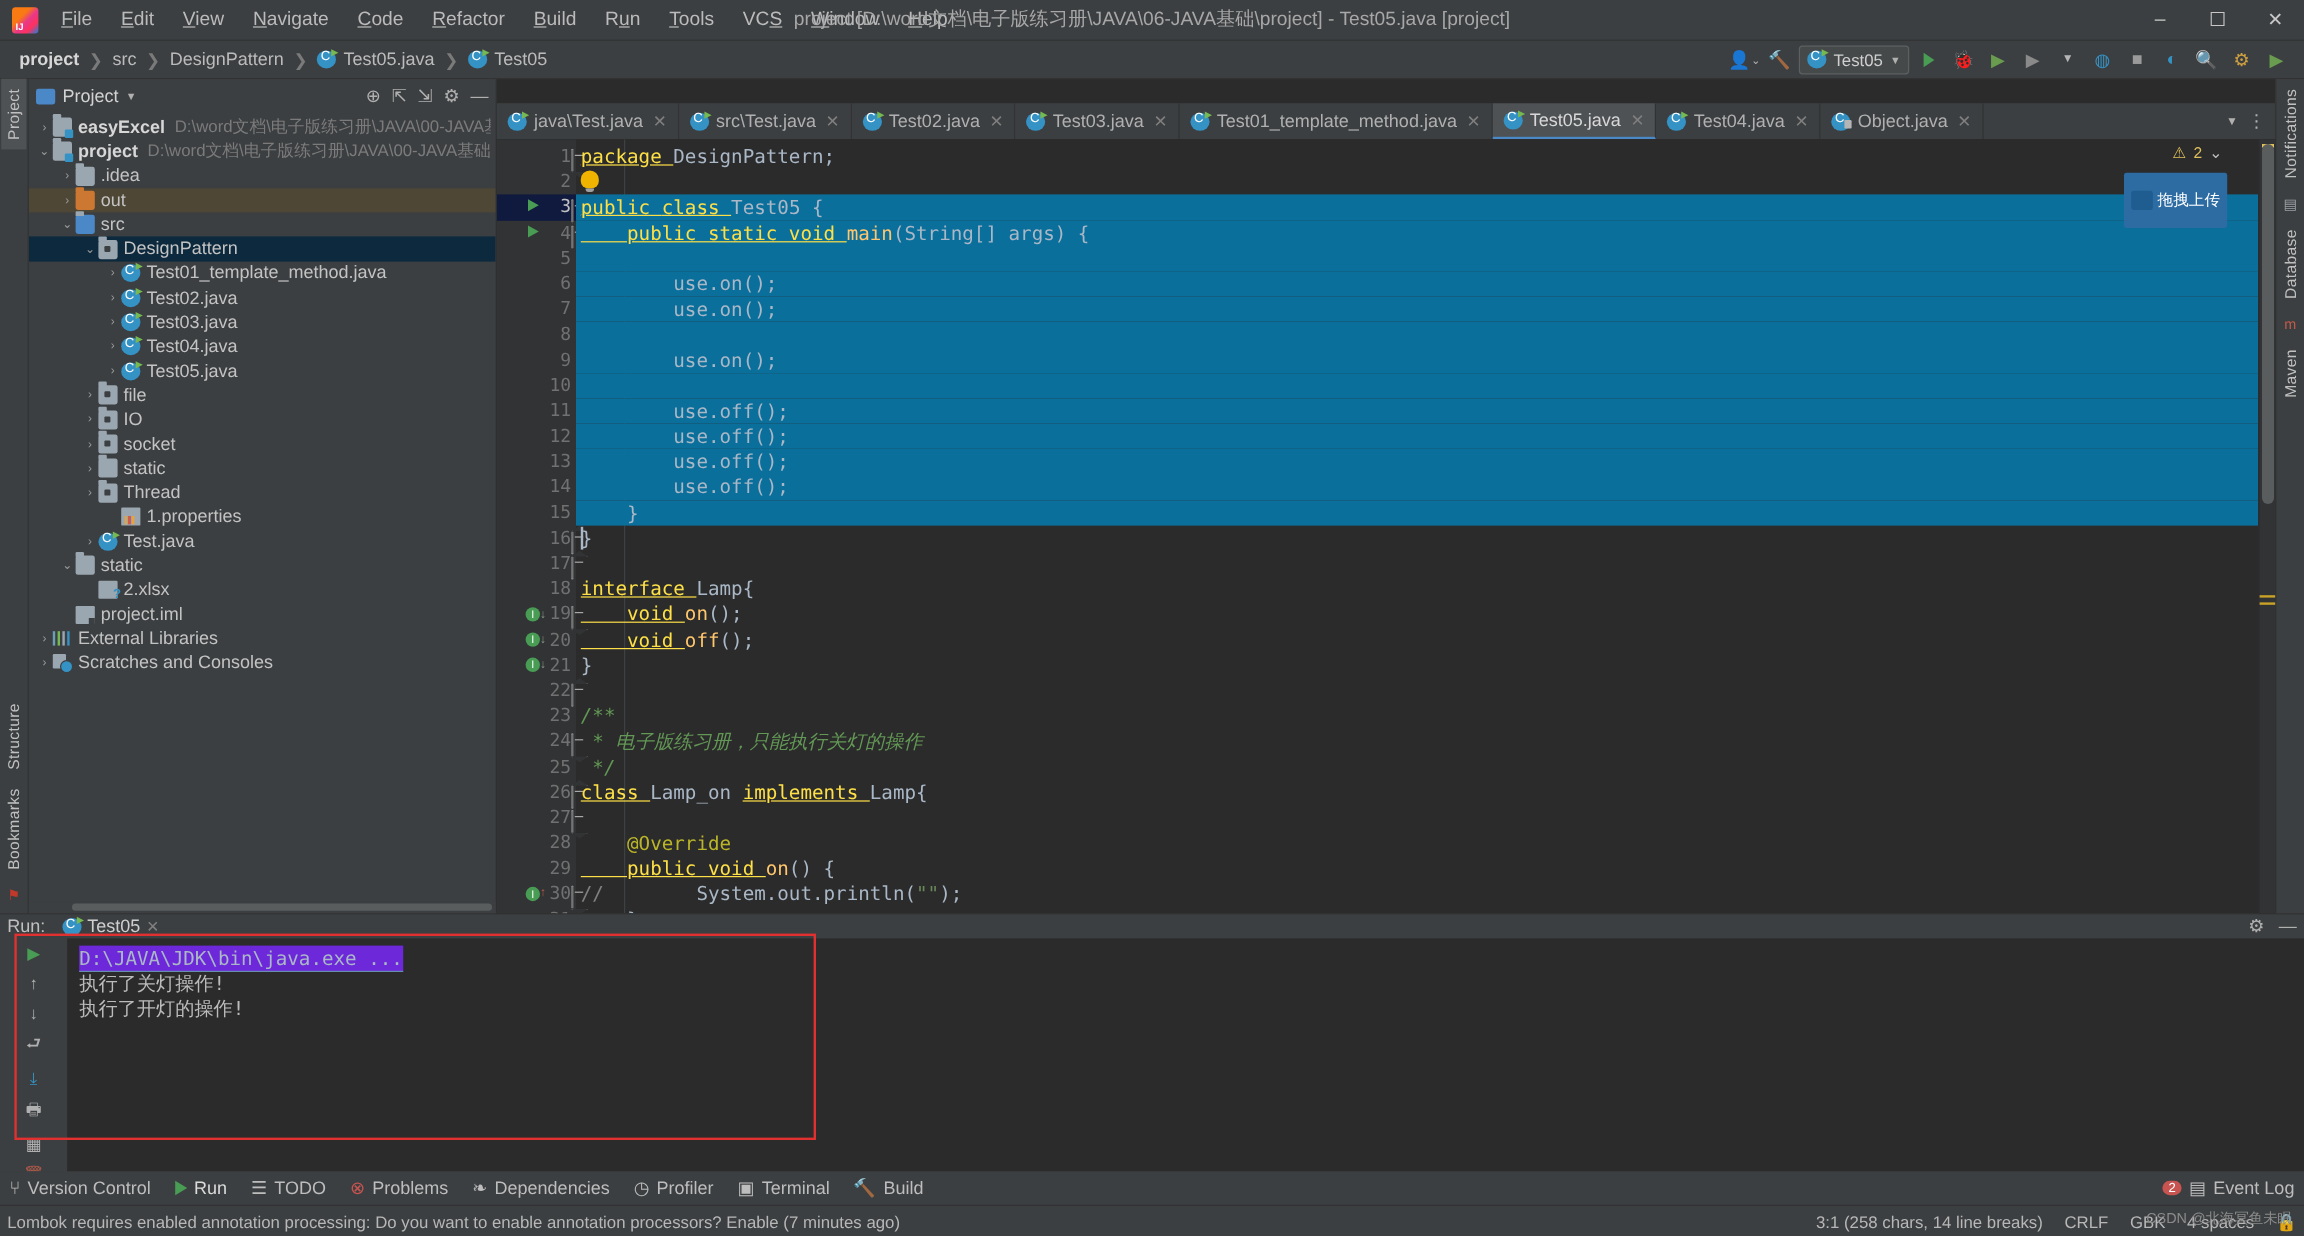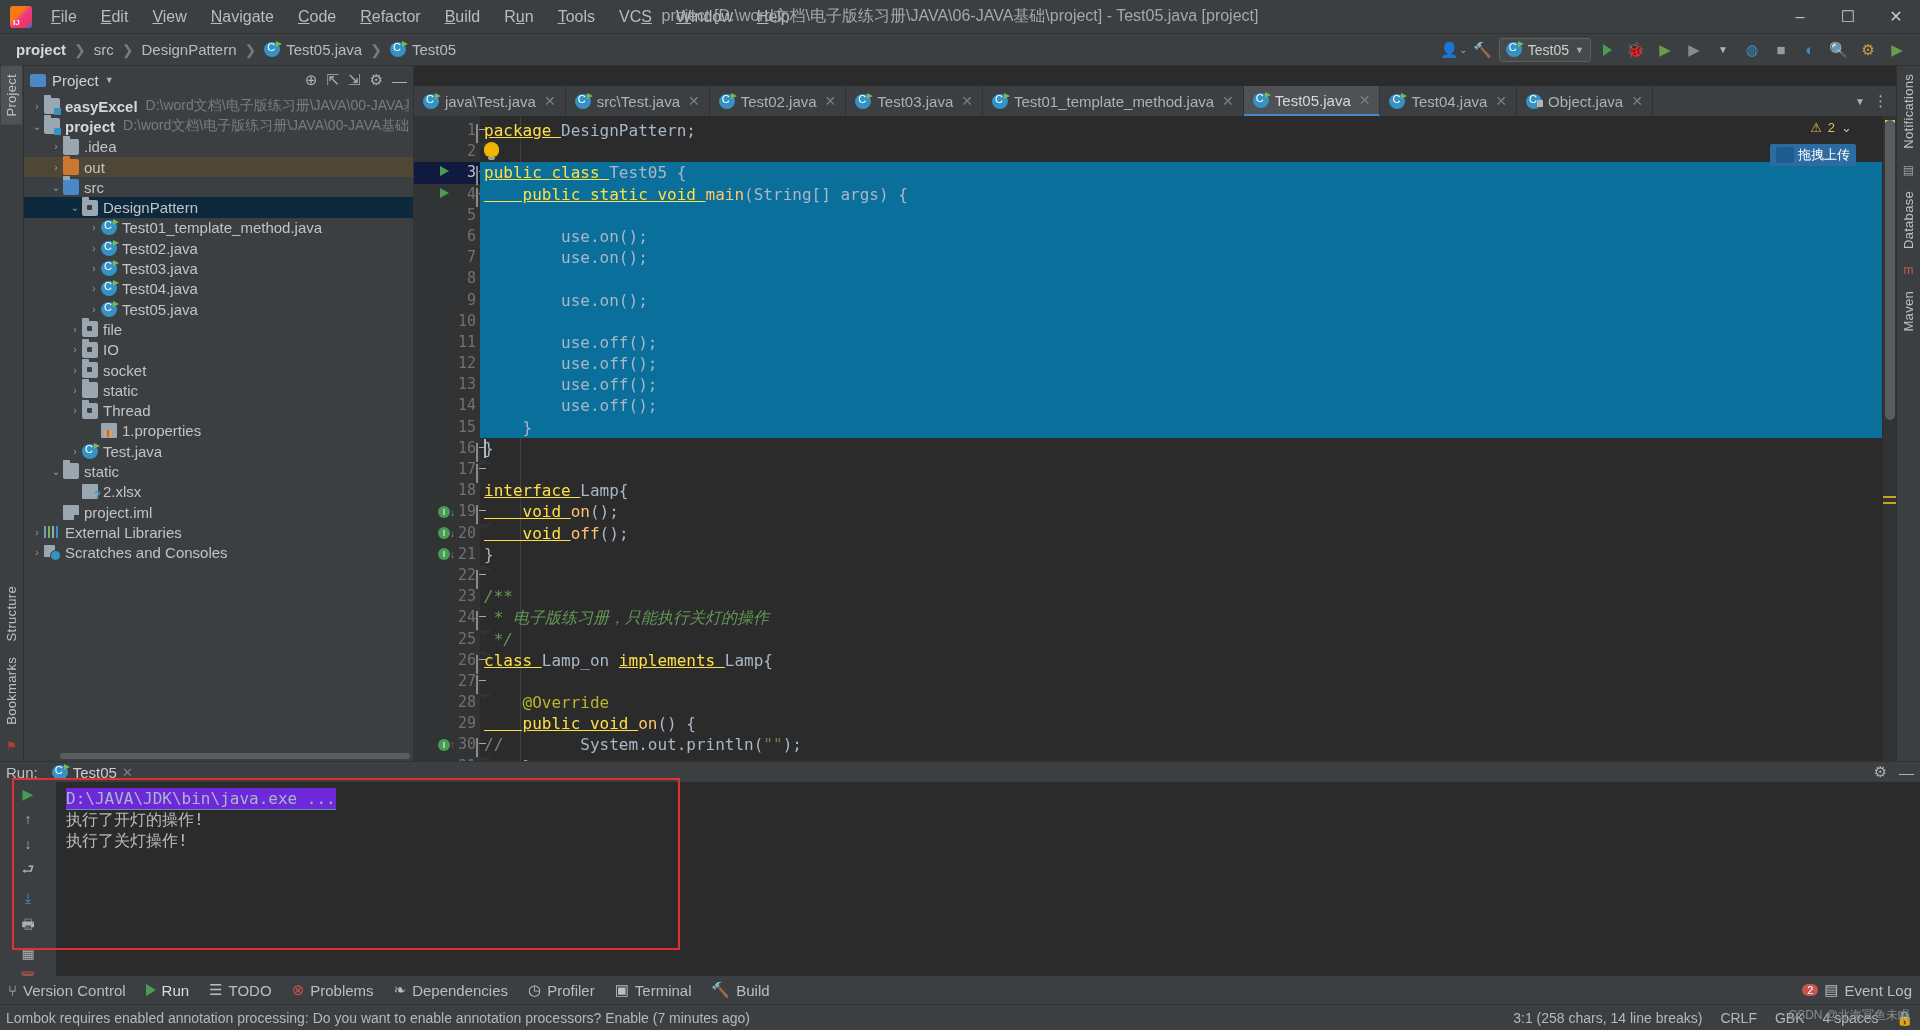"拖拽上传" .drag-tip { padding: 2px 6px -> 14px 6px }
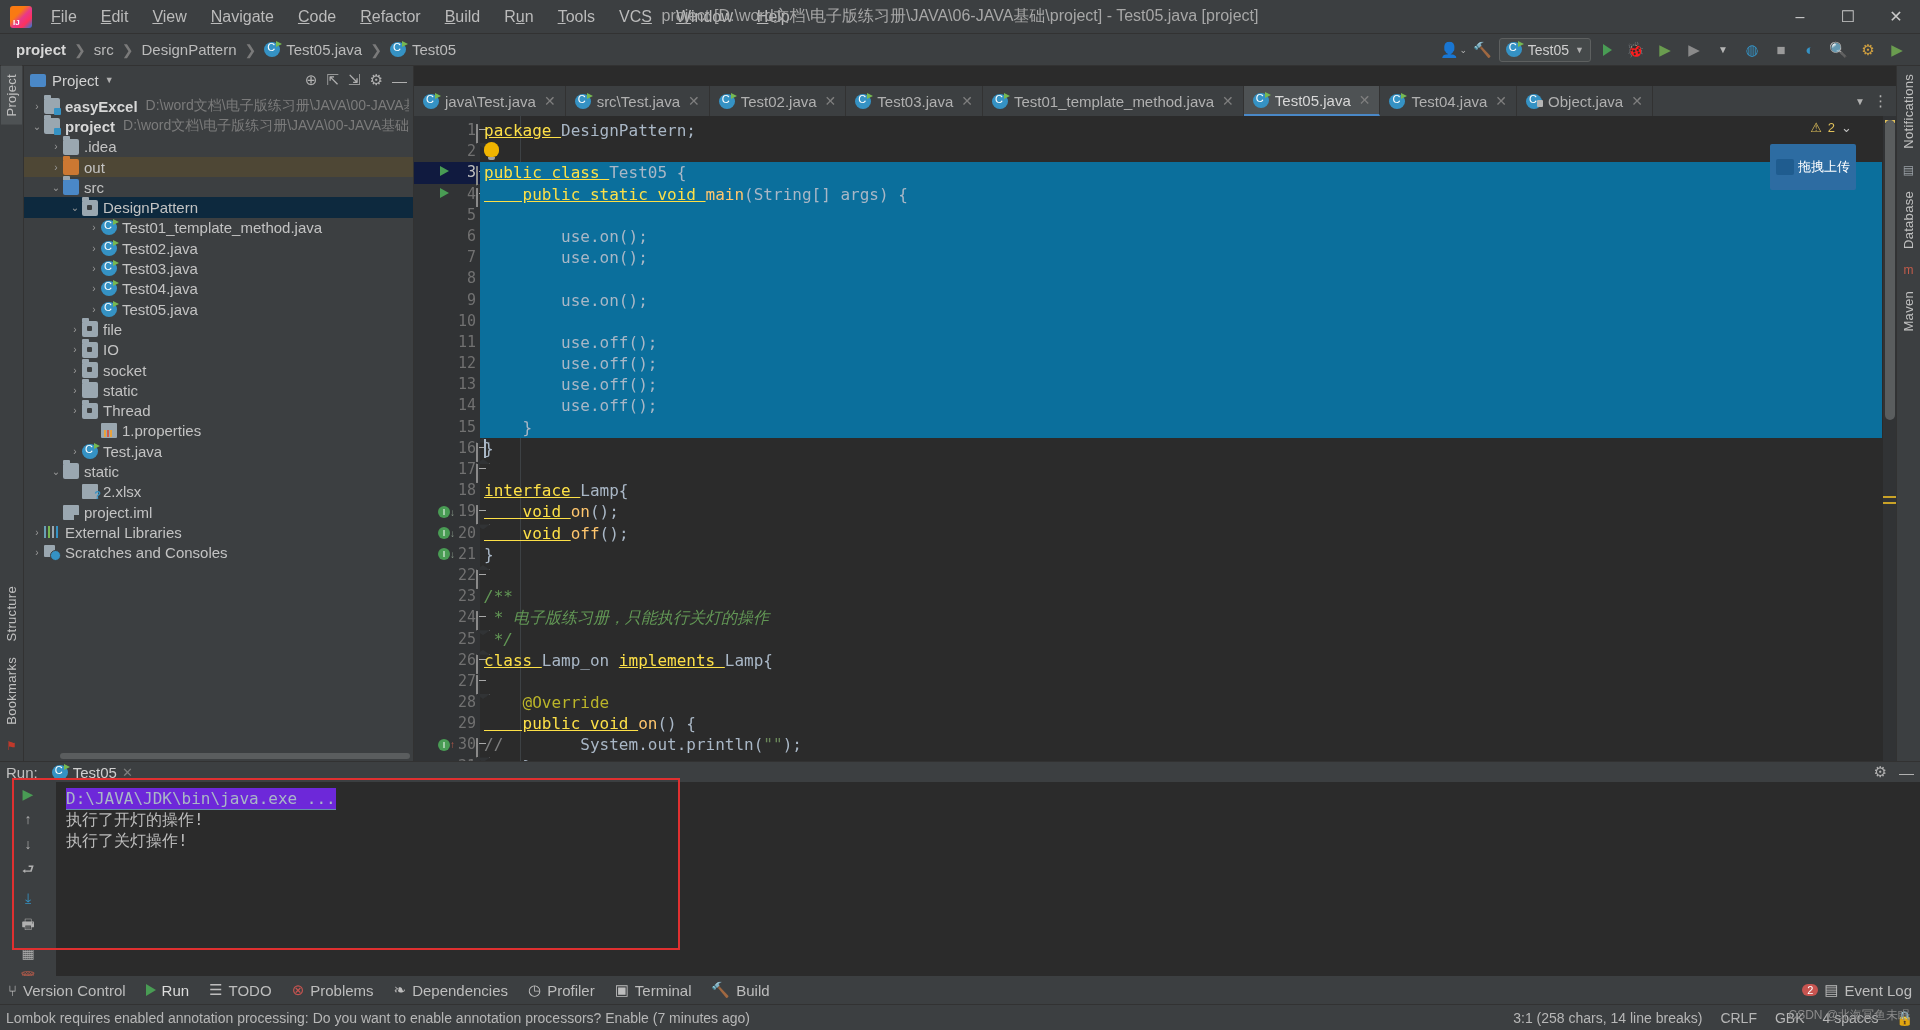"执行了开灯的操作!" div.cline { order: before "执行了关灯操作!" -> after "执行了关灯操作!" }
